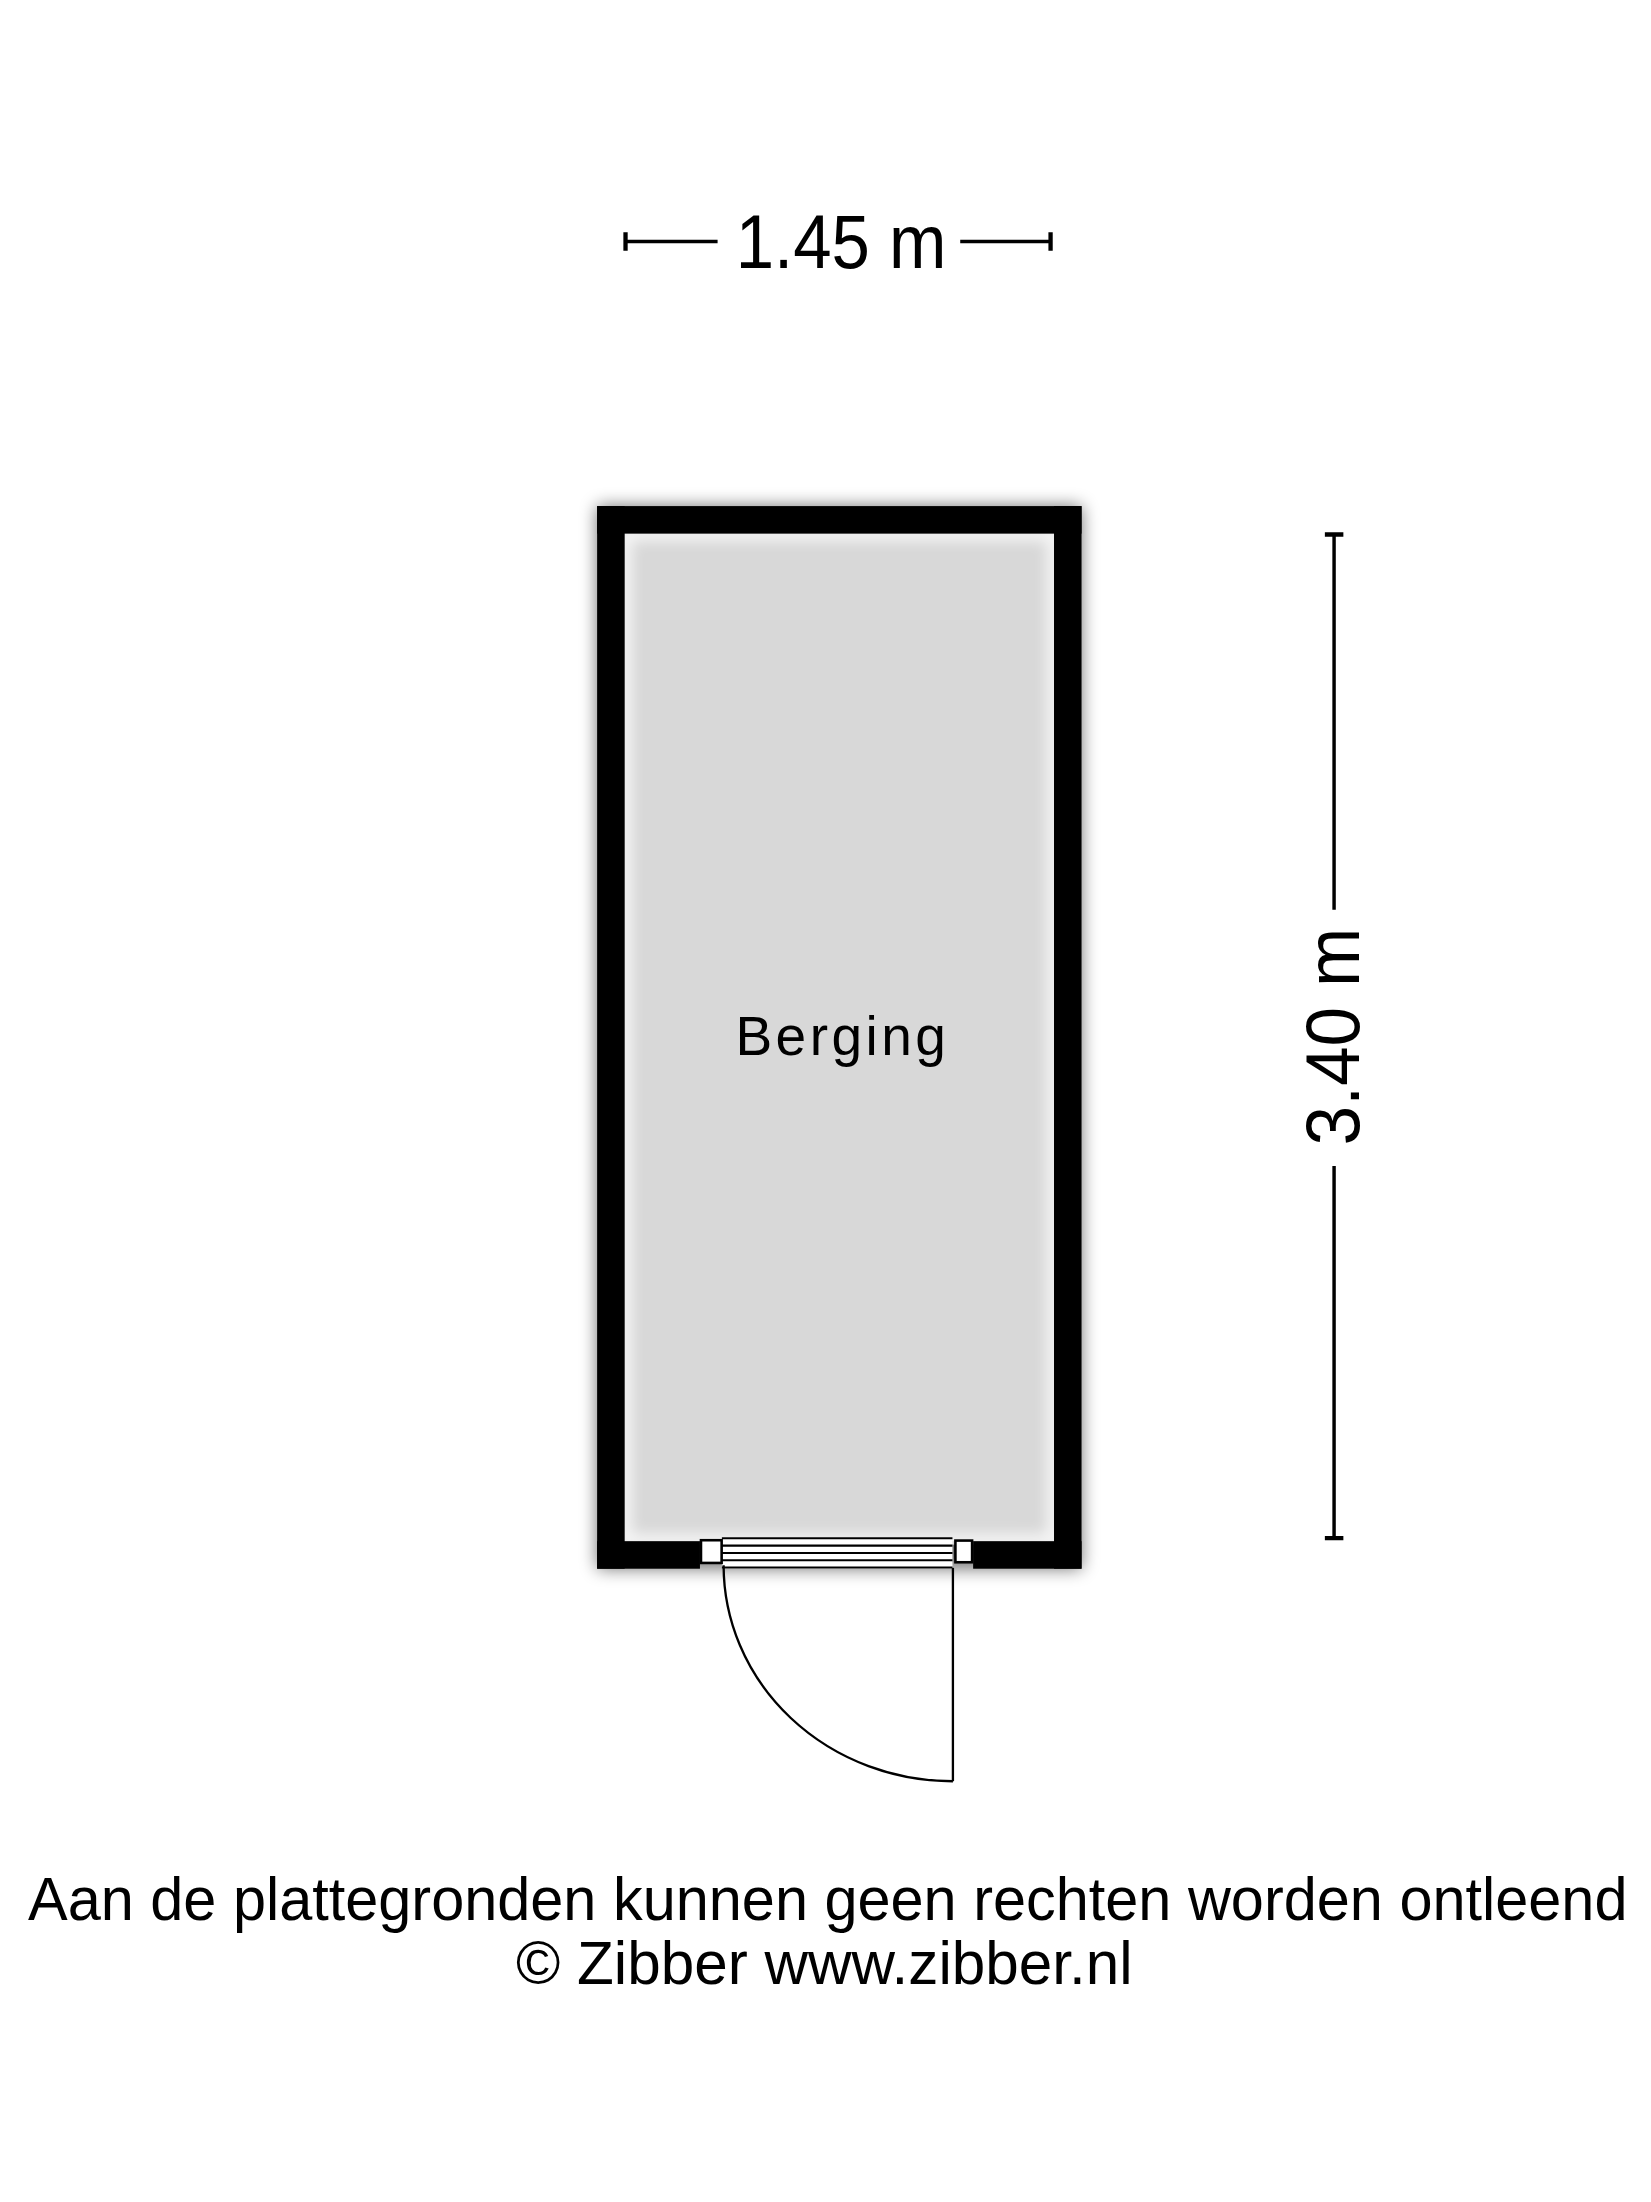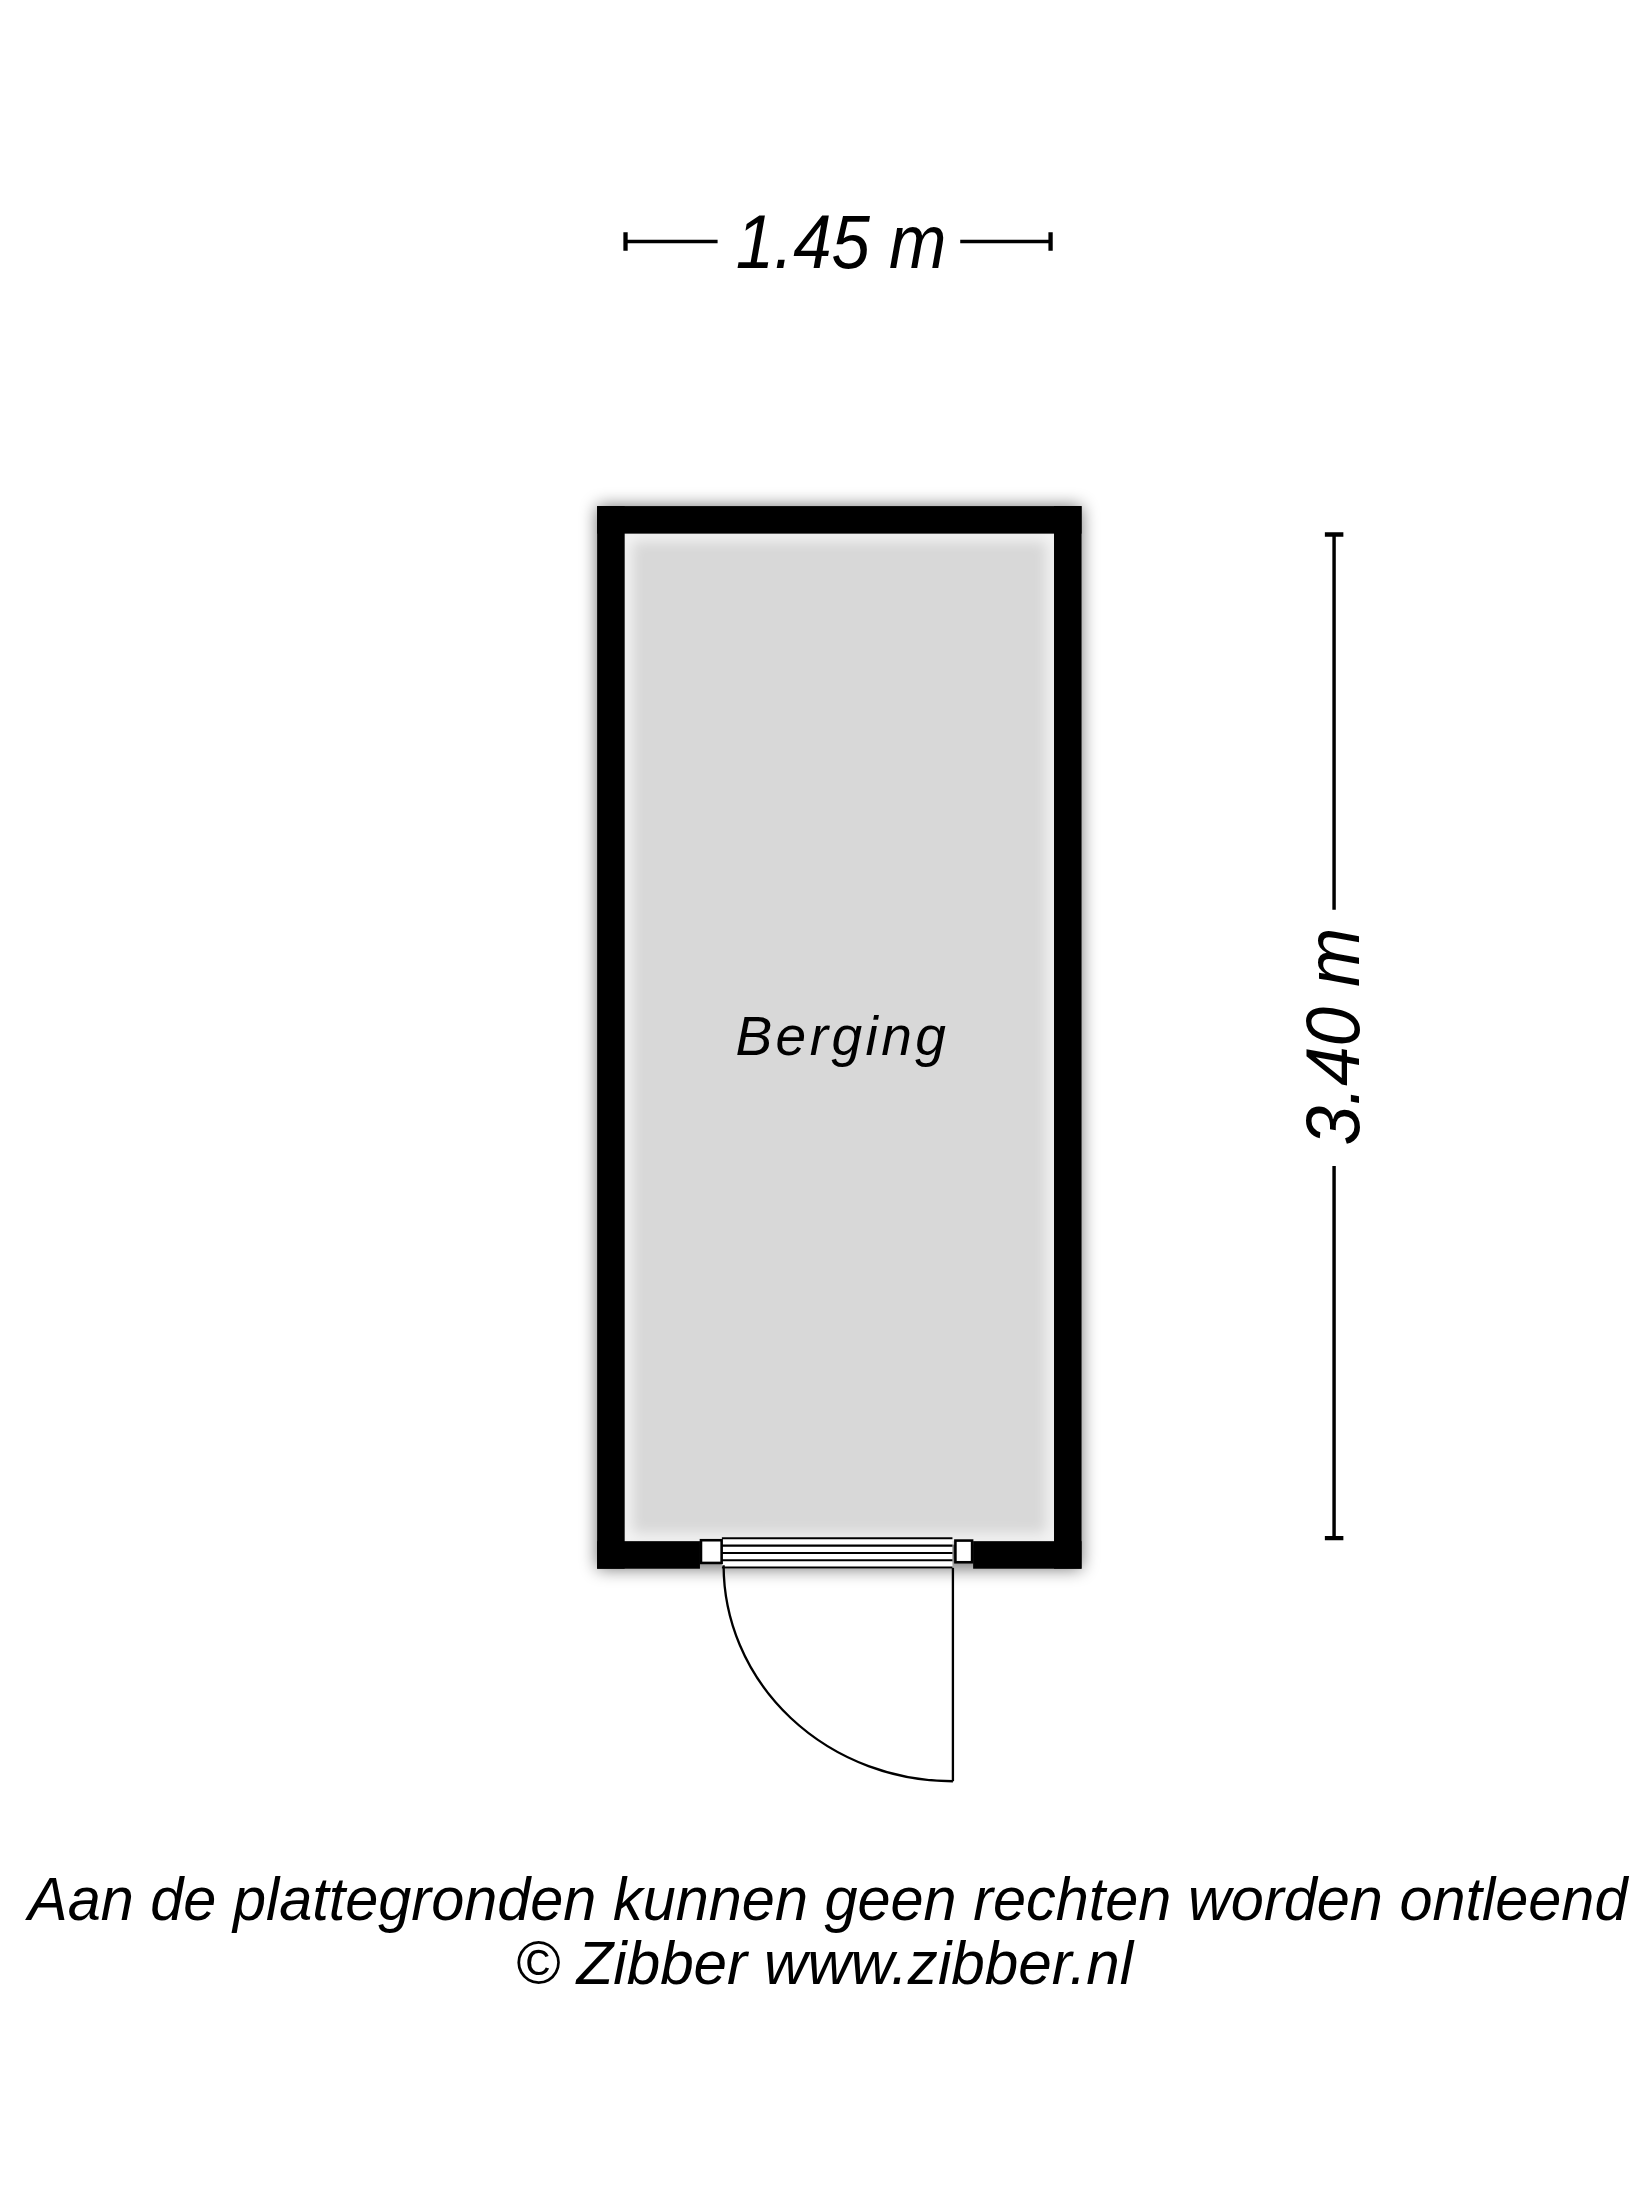"1.45 m" #page { font-style: italic -> none }
